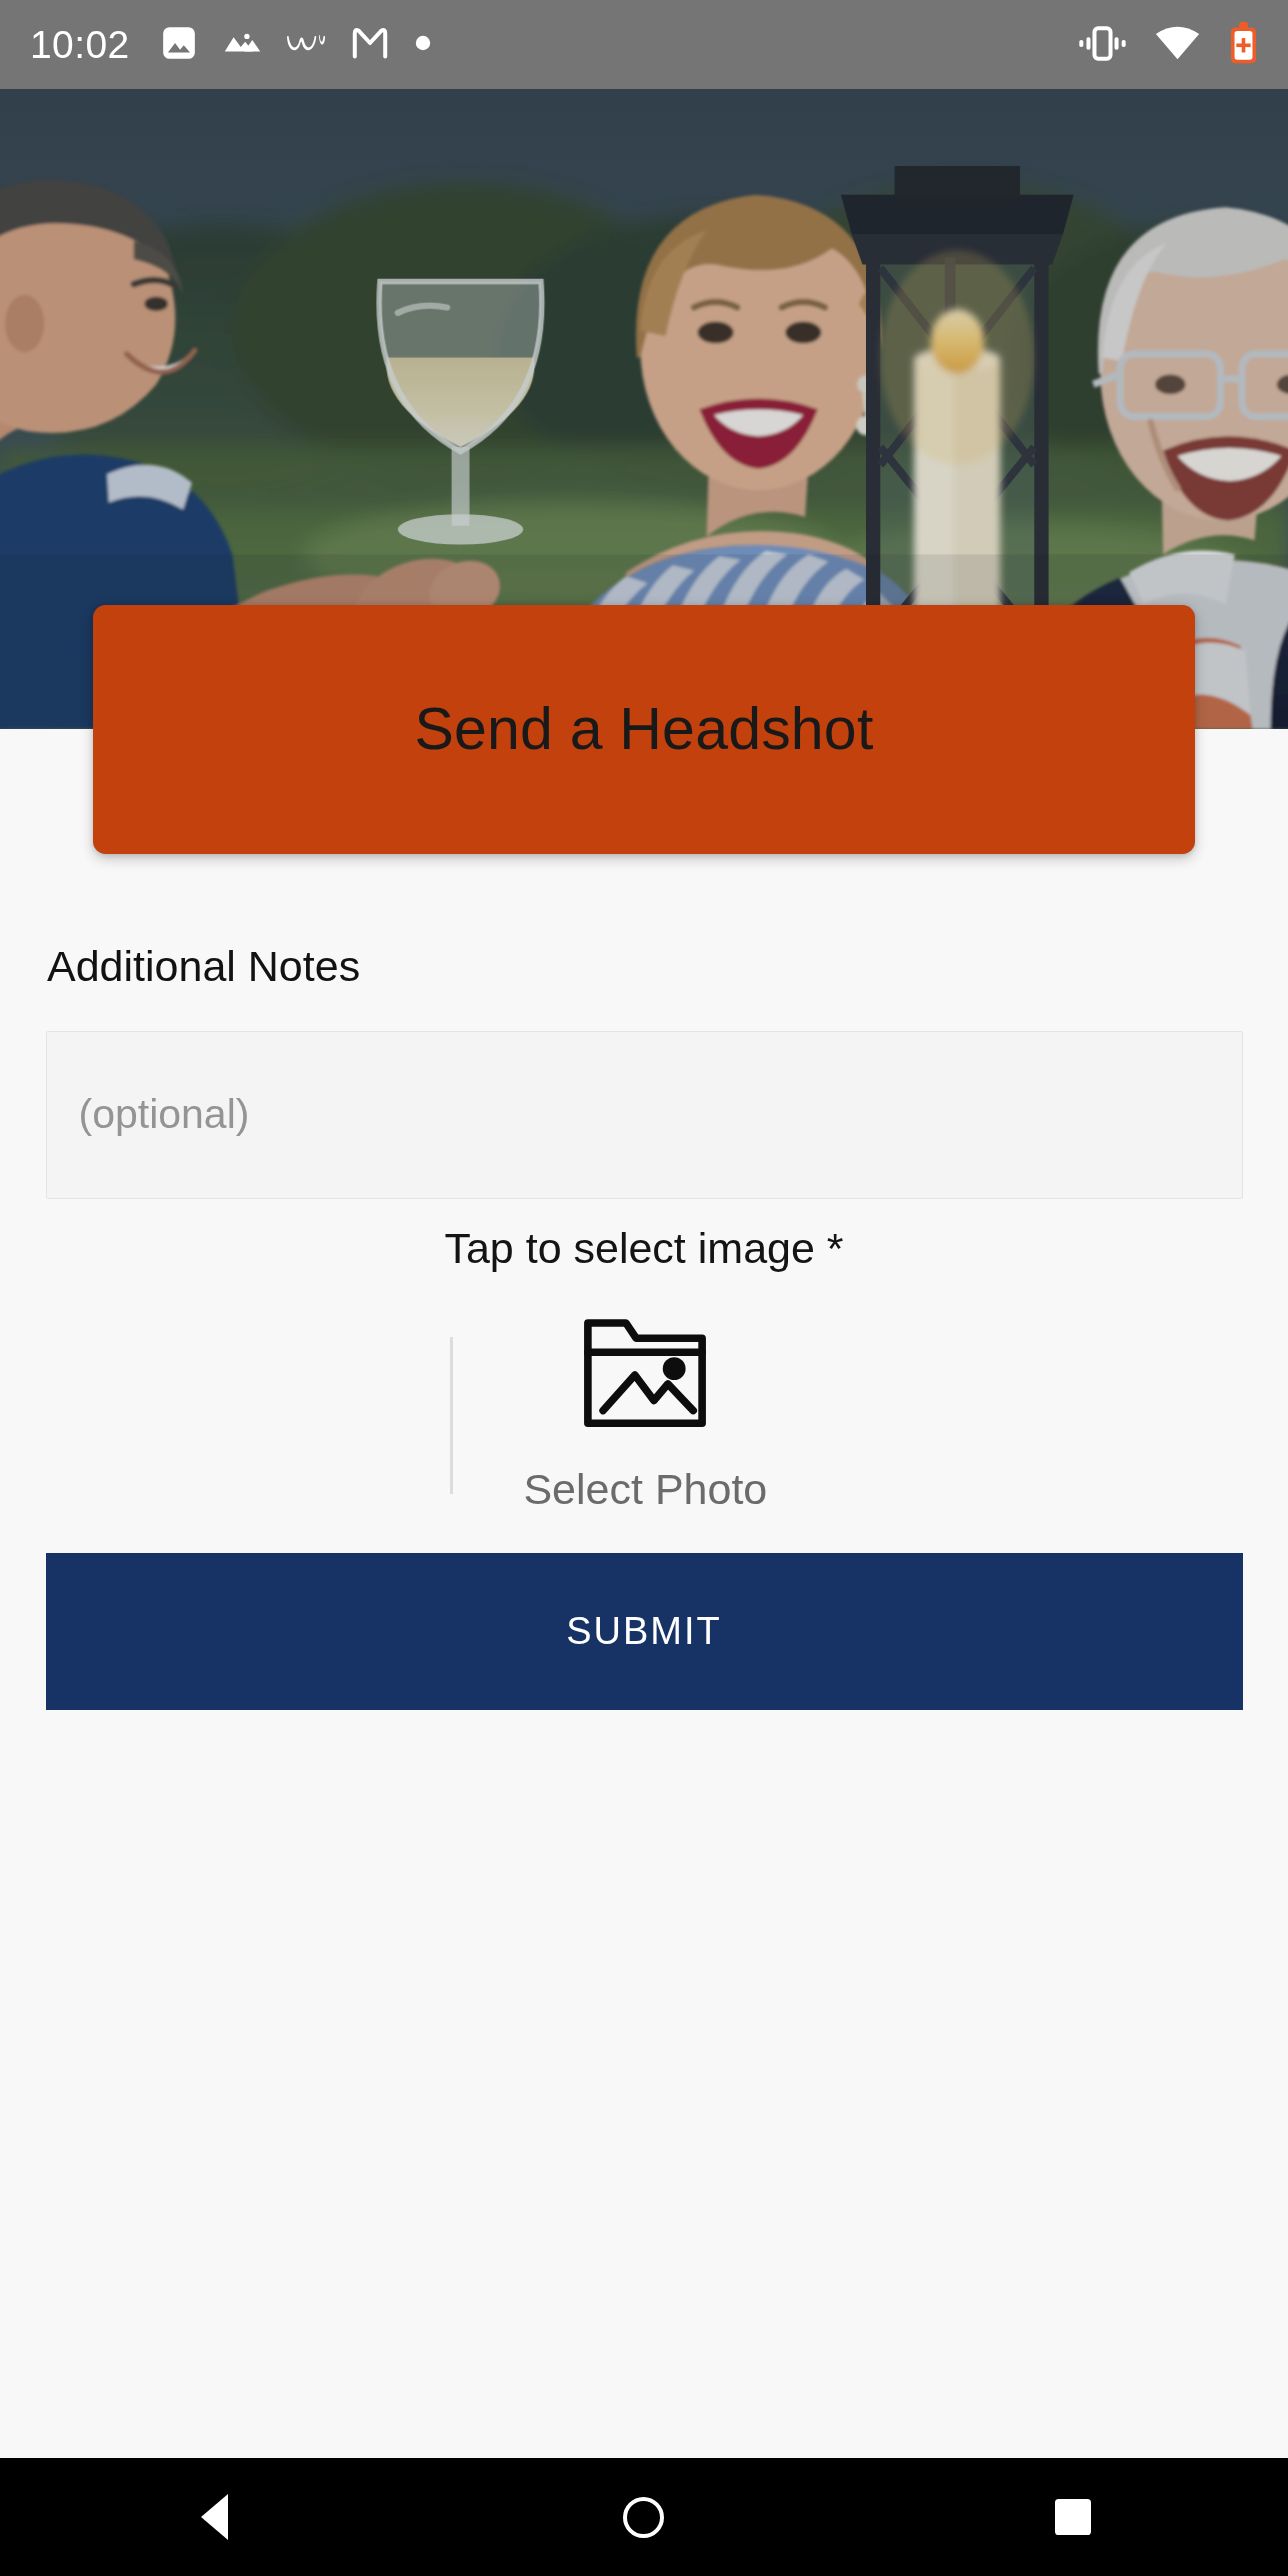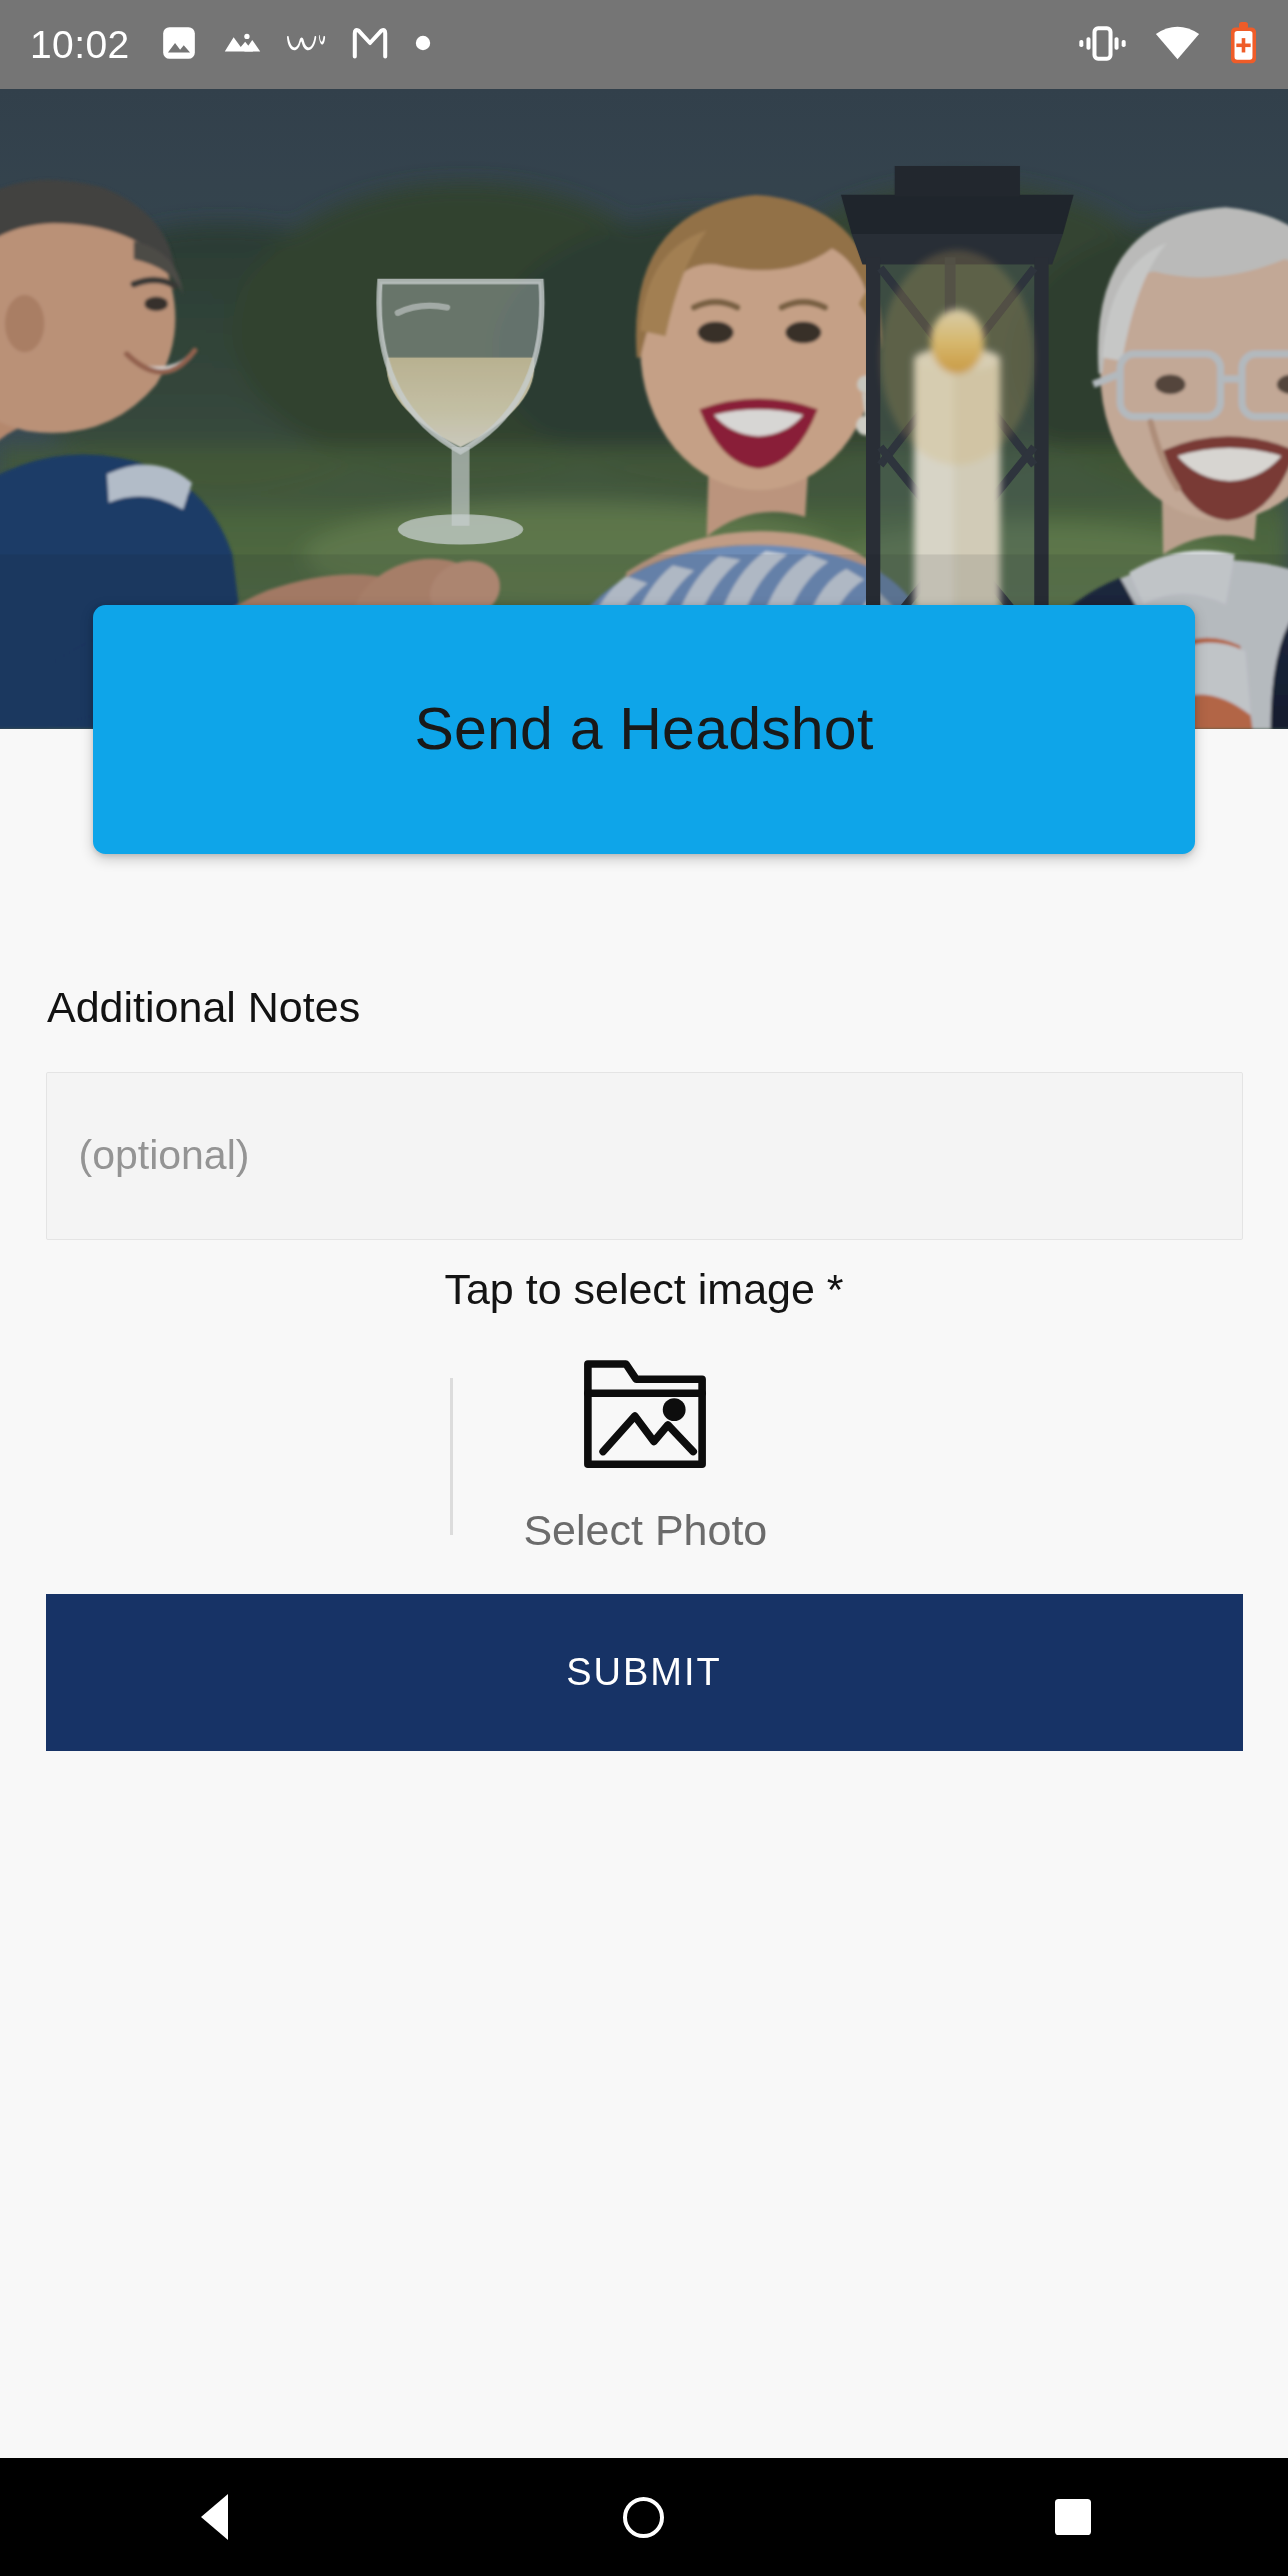"Send a Headshot" .title-card { background: #0ea5e9 -> #c2410c }
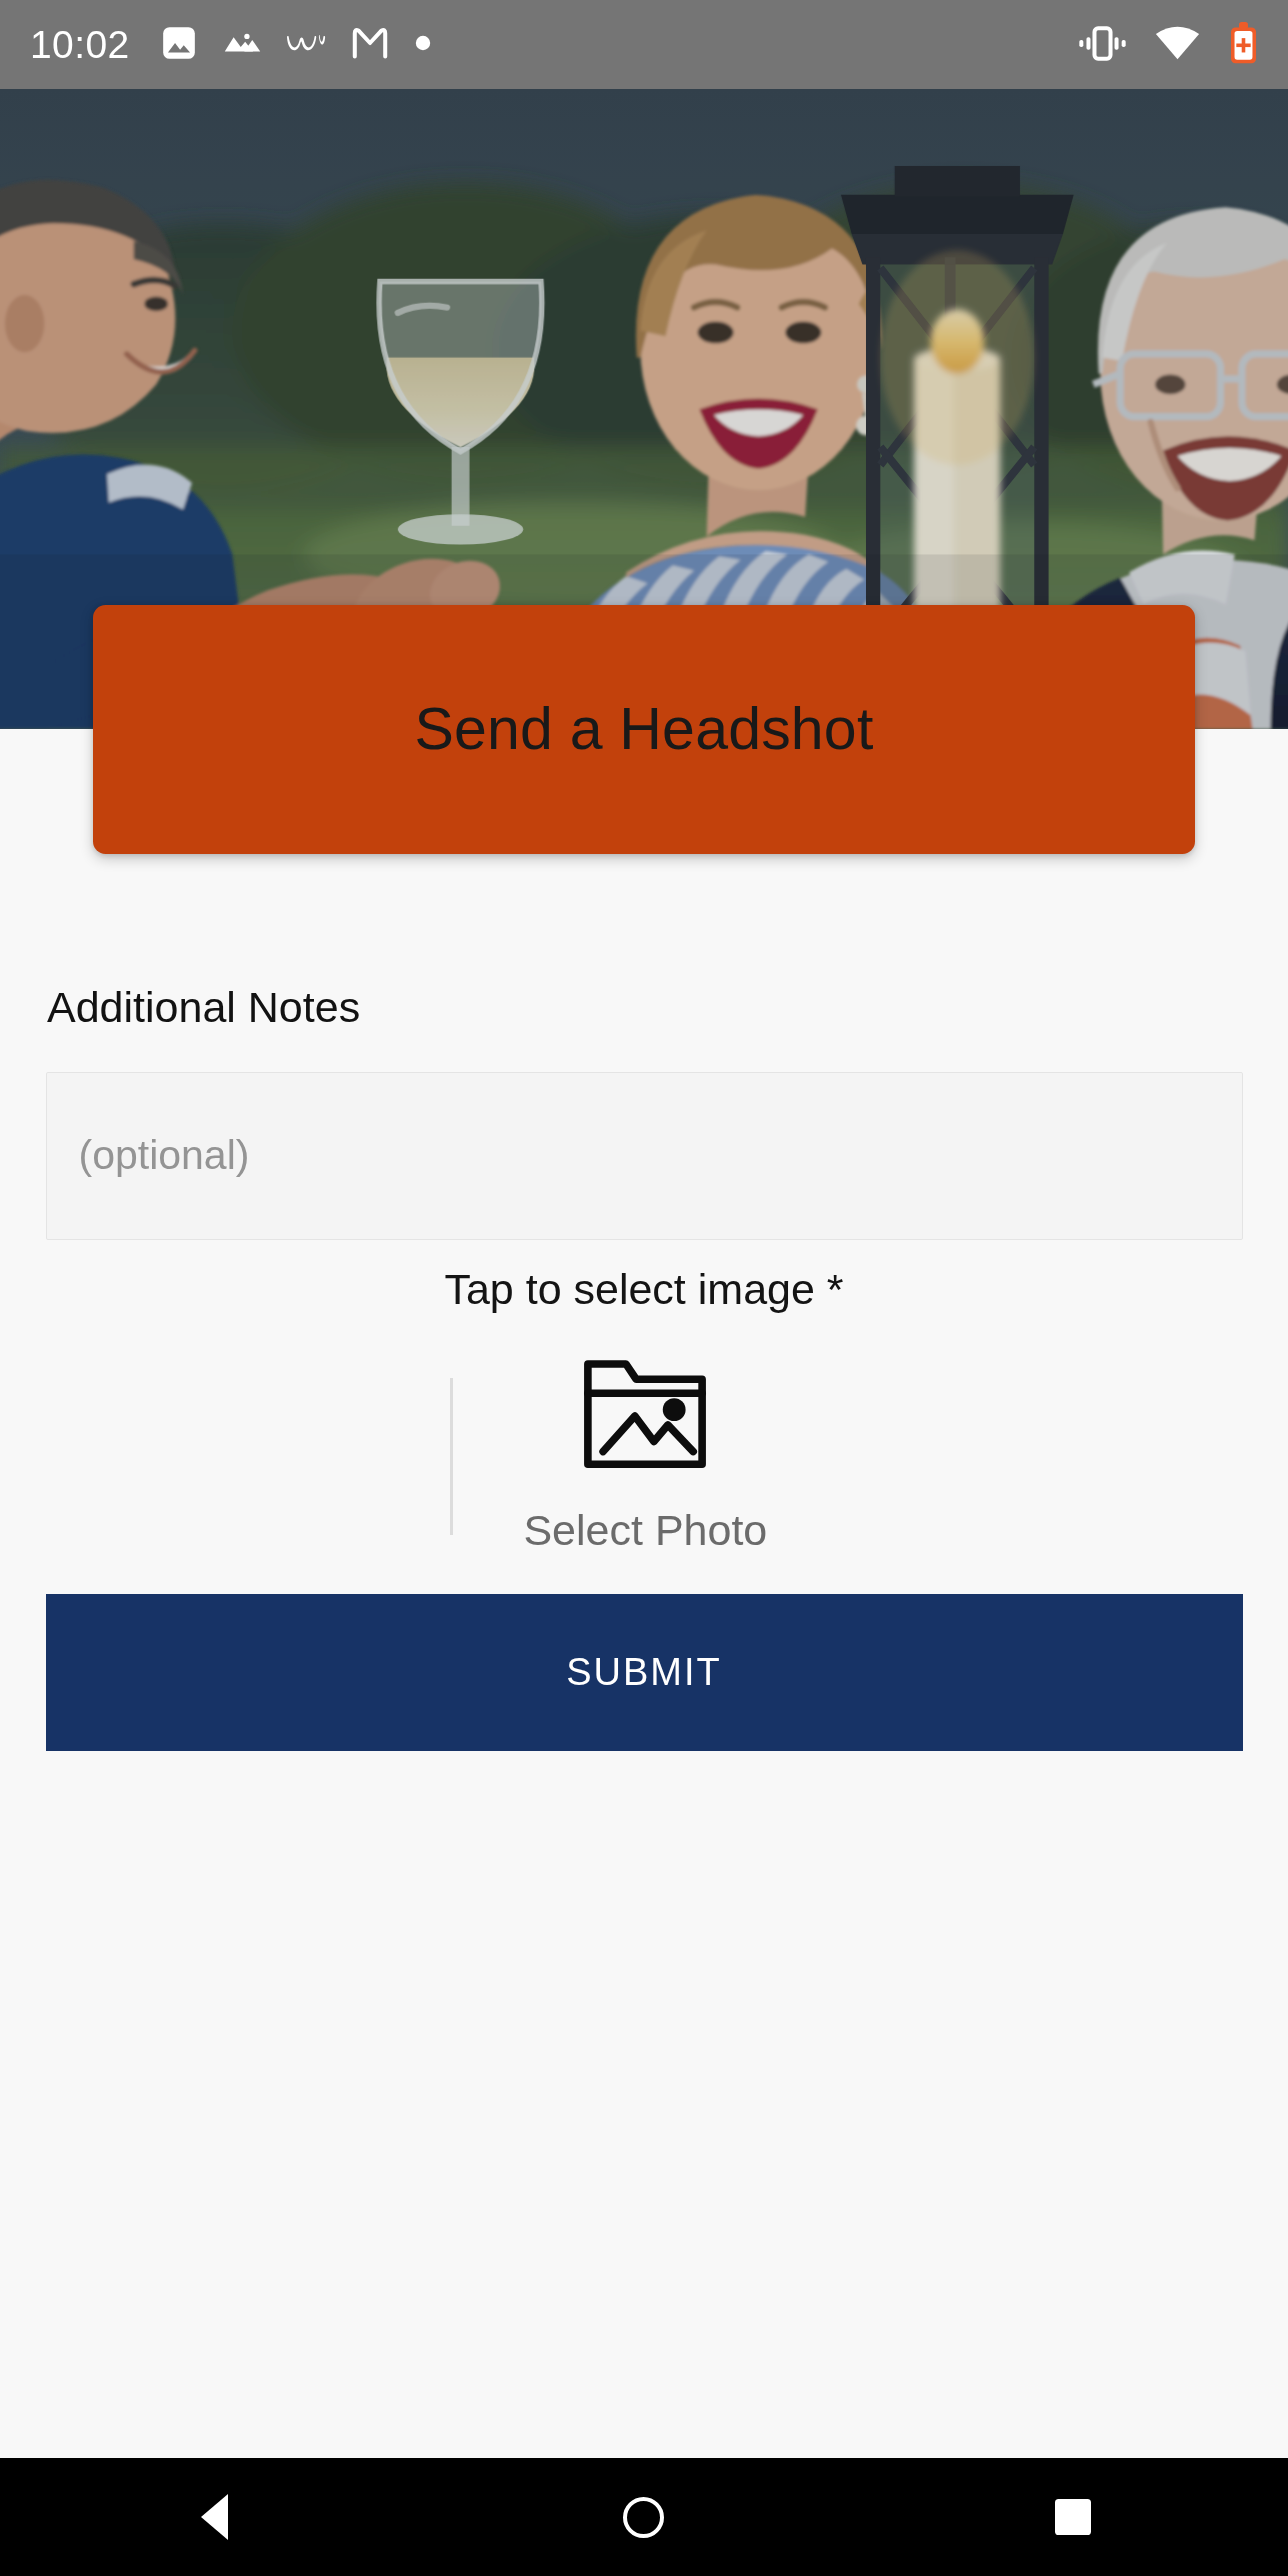"Additional Notes" .form-area { top: 869px -> 828px }
